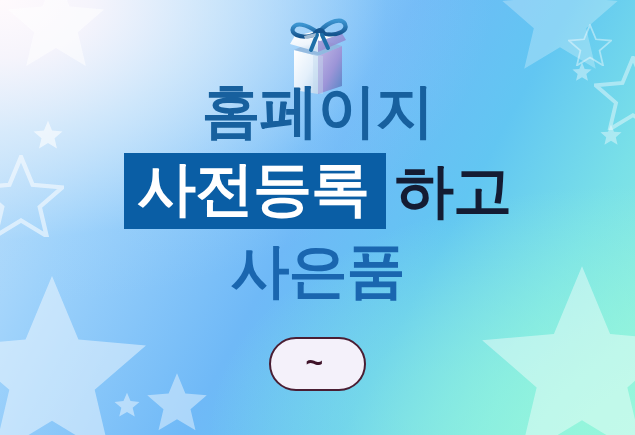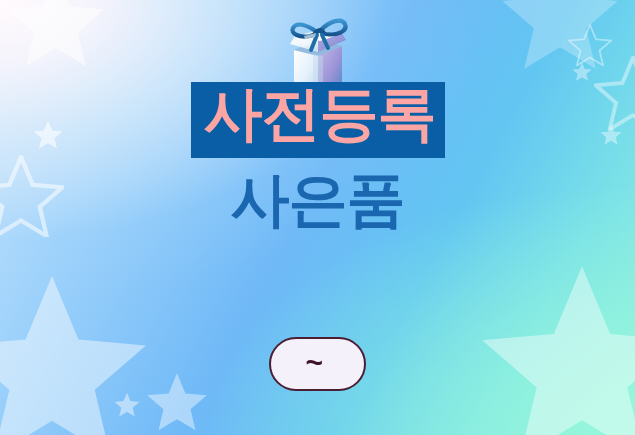"홈페이지" div.line { html: none -> <div>홈페이지</div> }
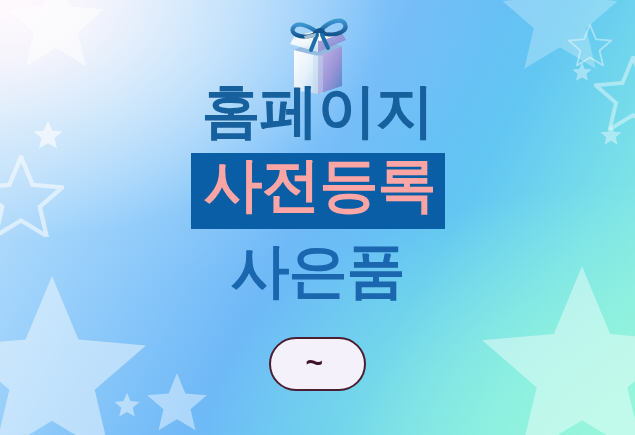"사전등록" .highlight { color: #fca5a5 -> #ffffff; font-family: Liberation Mono, monospace -> none; padding: 7px 9px 10px 13px -> 7px 17px 10px 13px }
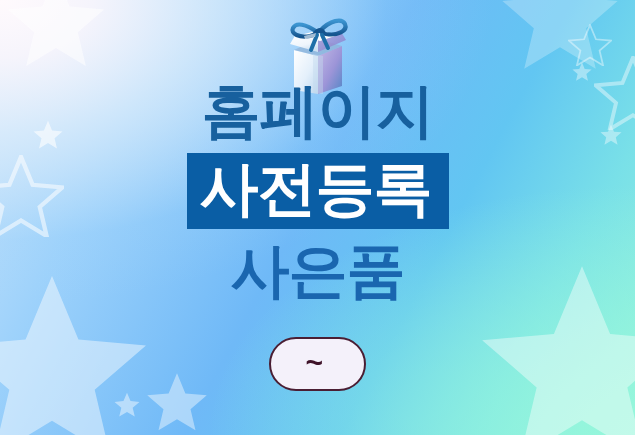"하고" span.plain-dark { html: none -> <span>하고</span> }
